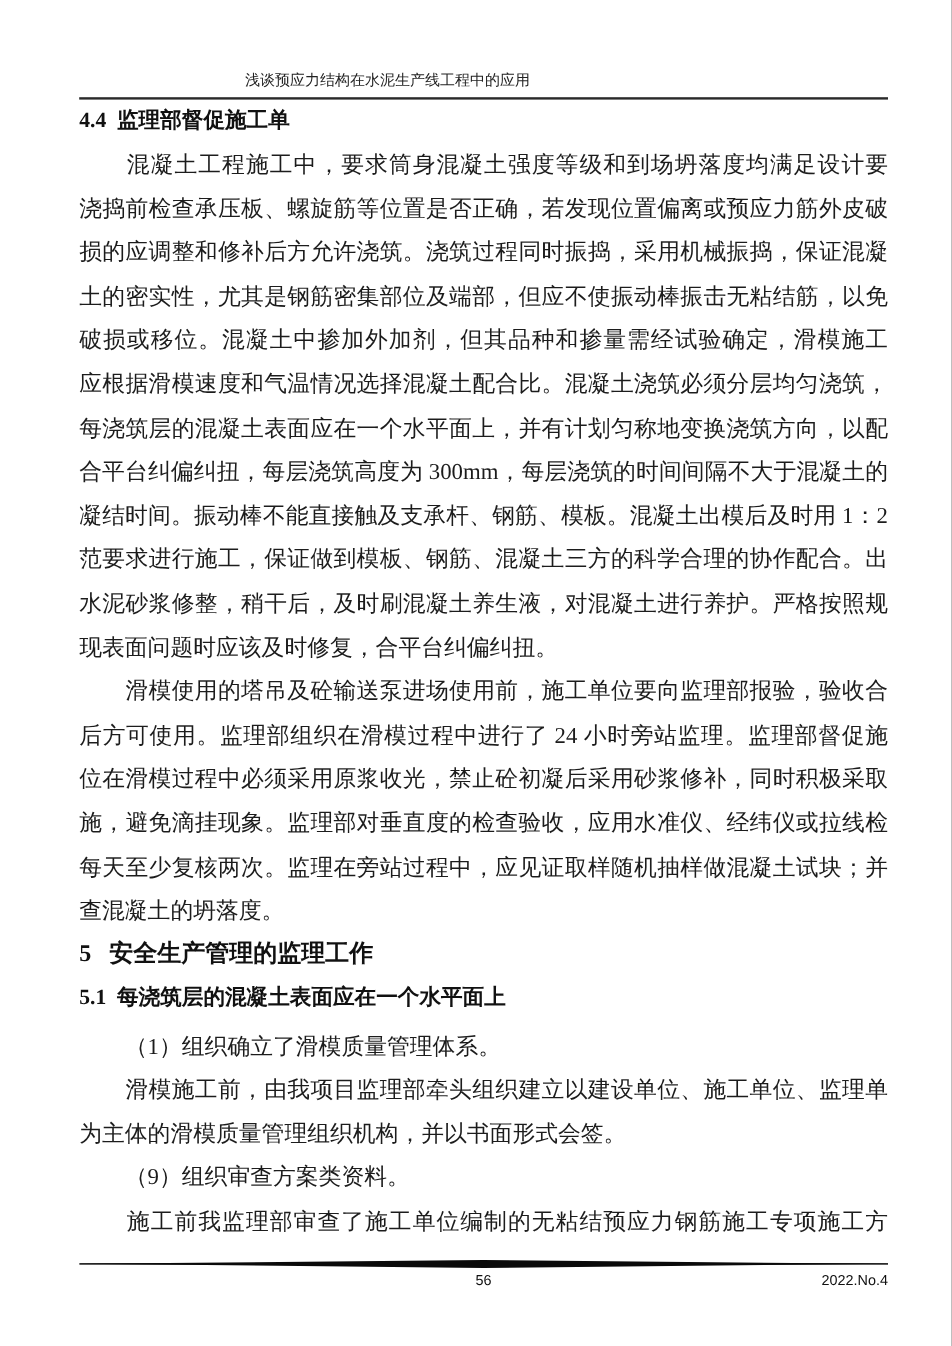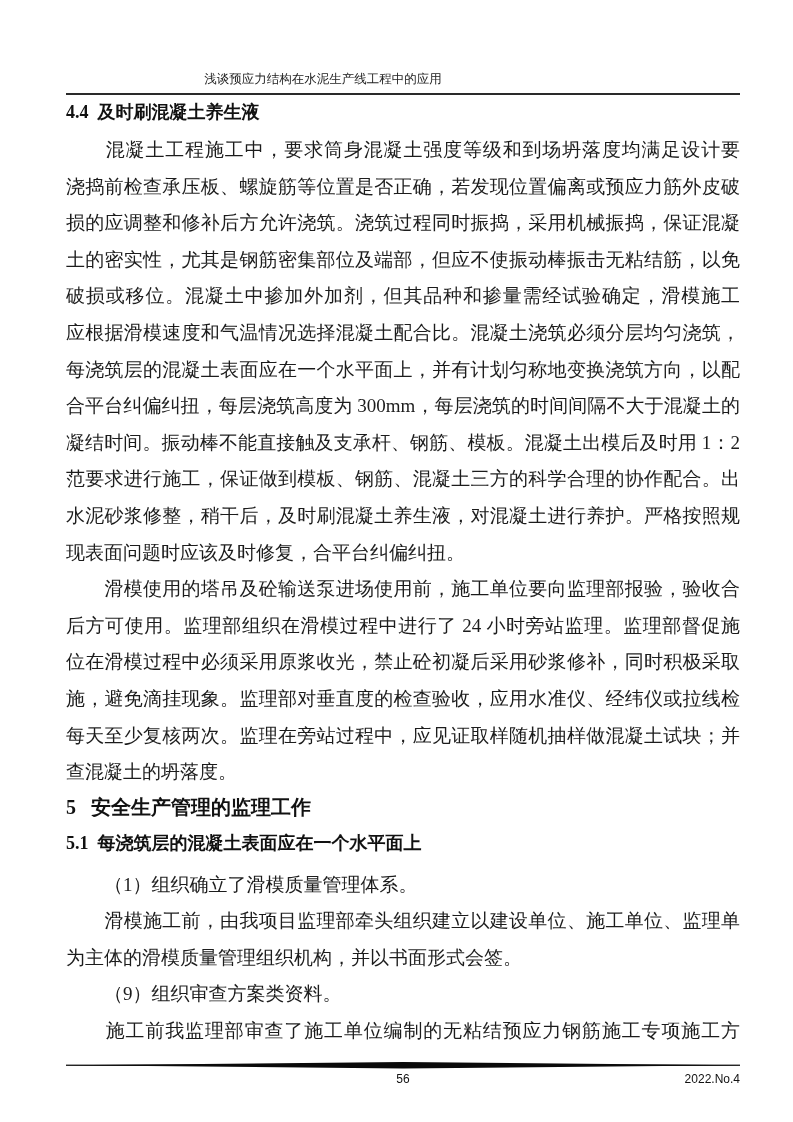"浅谈预应力结构在水泥生产线工程中的应用" .page { padding: 12px 53px 0 66px -> 0 53px 0 66px }
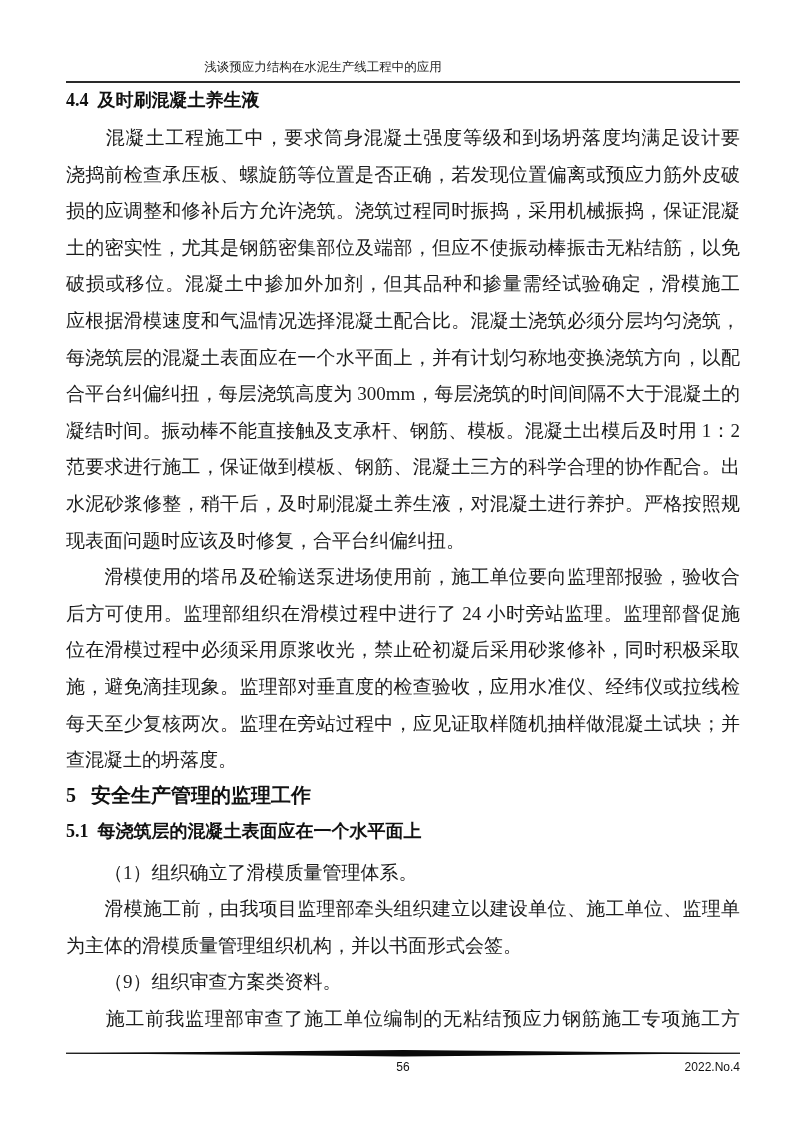"及时刷混凝土养生液" span { text: 及时刷混凝土养生液 -> 监理部督促施工单 }
